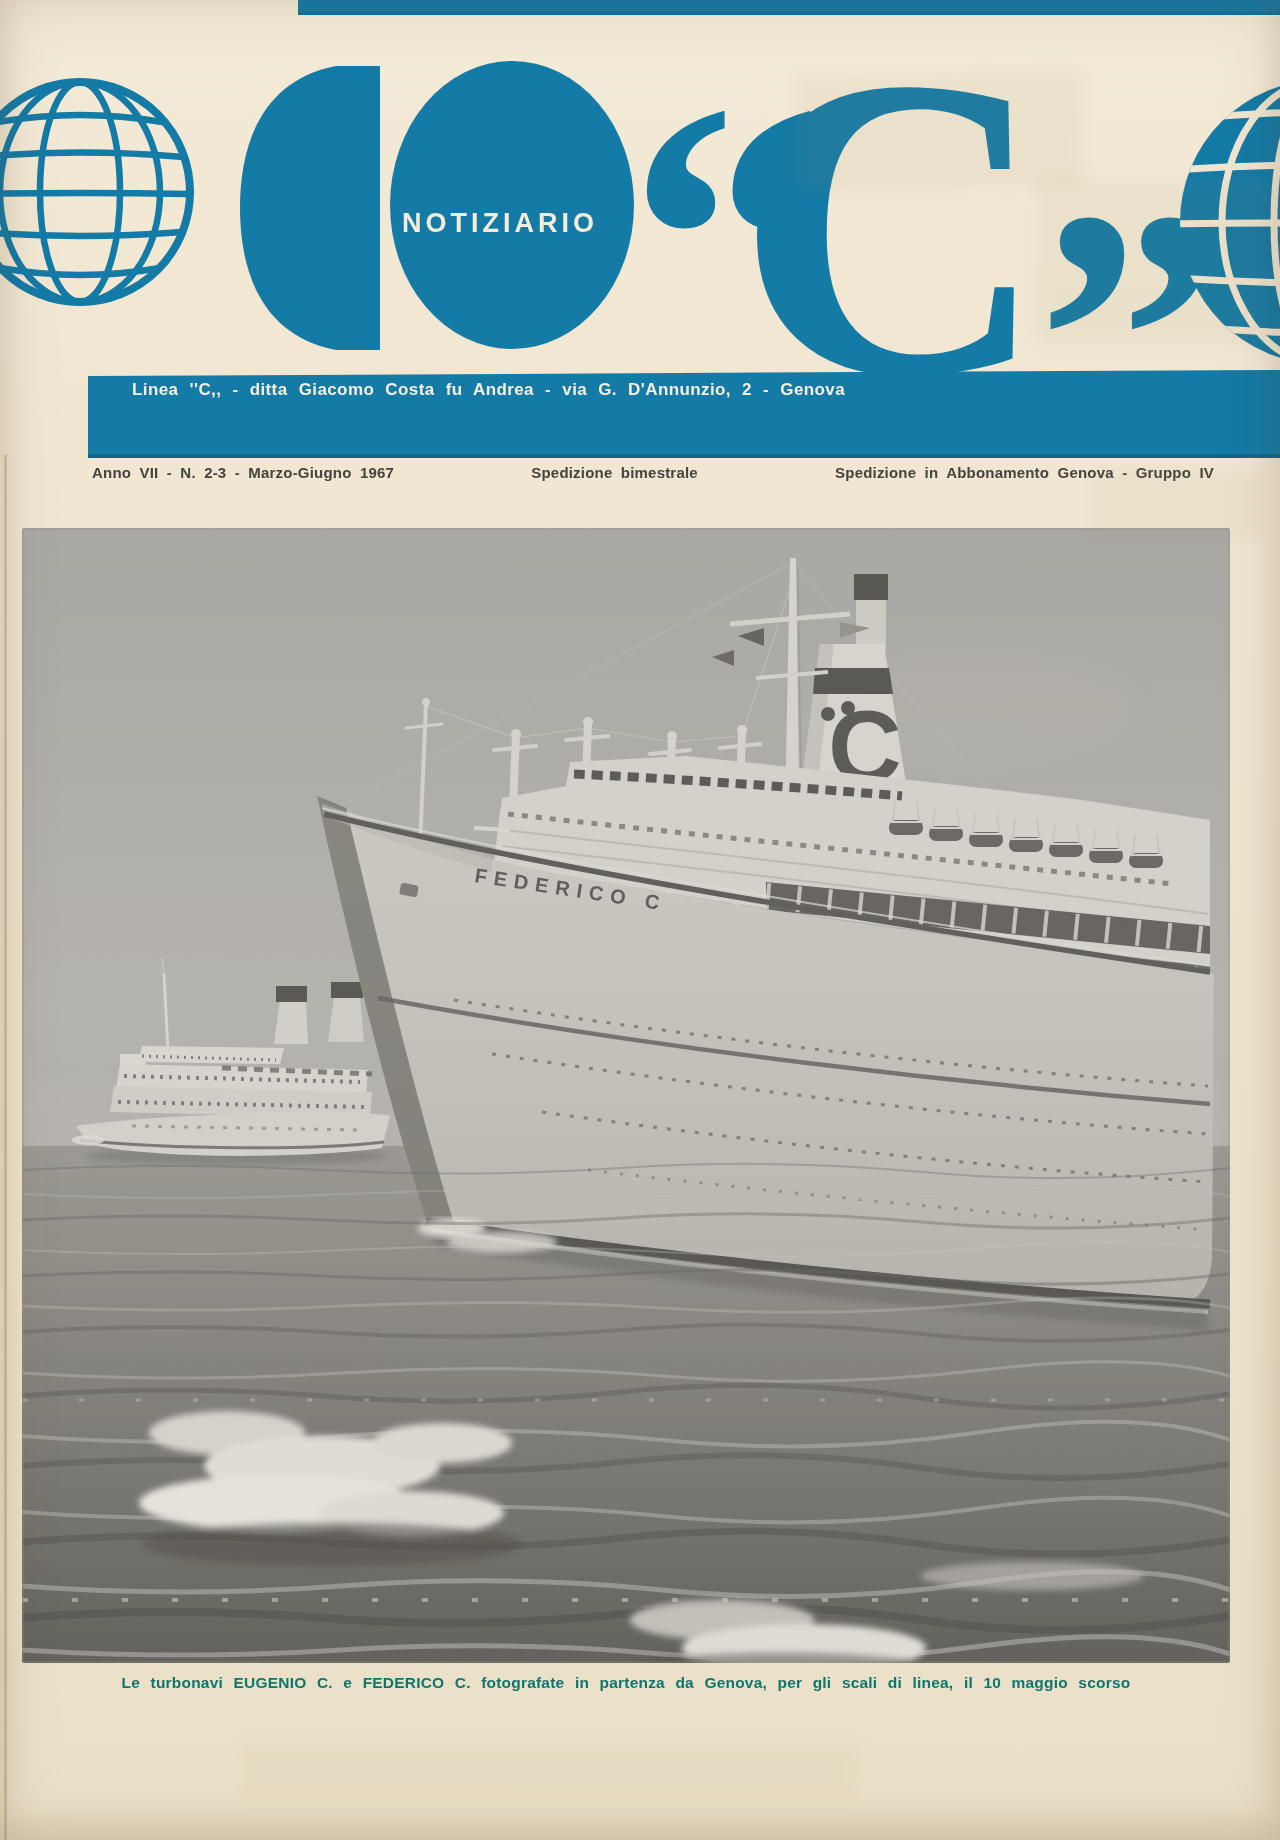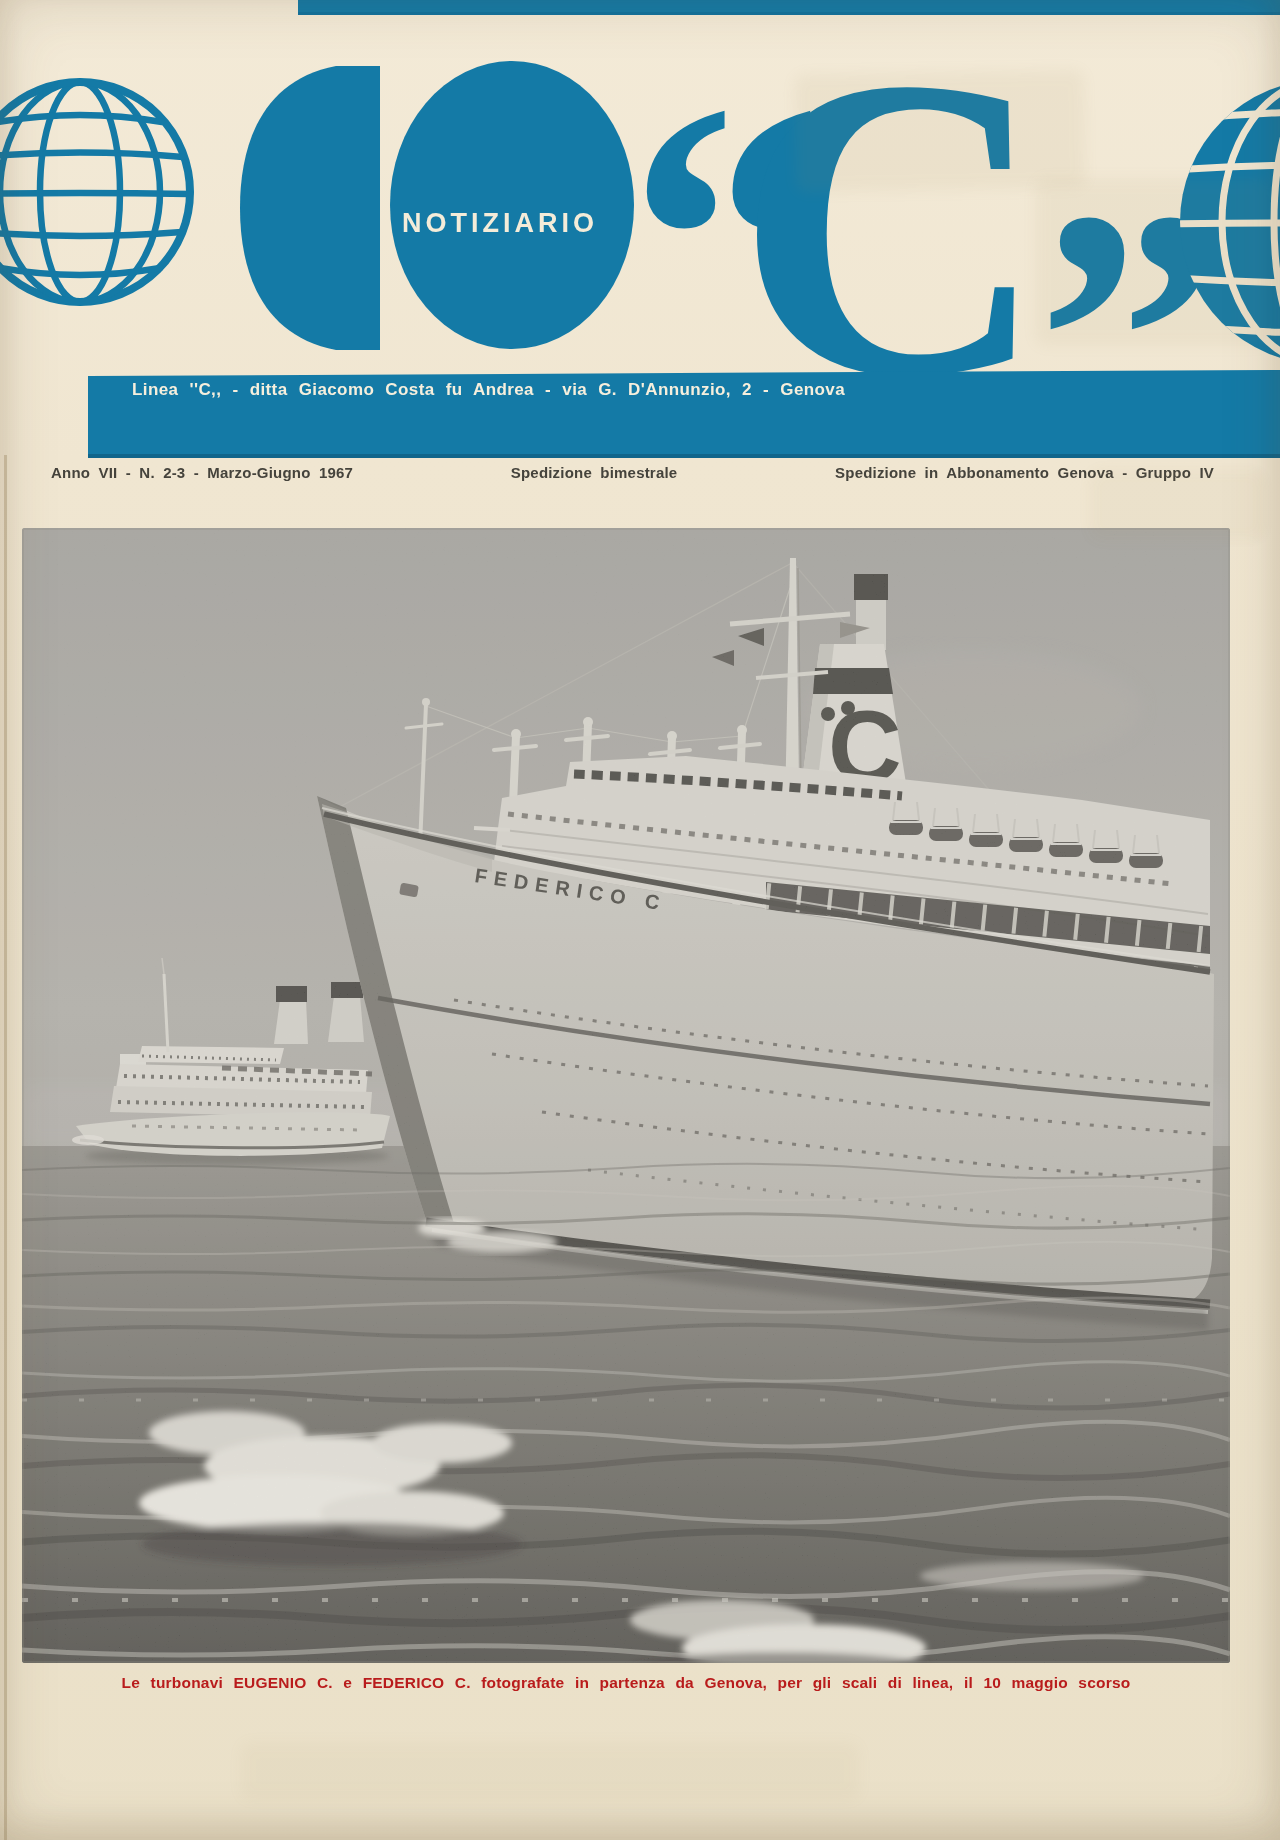"Anno VII - N. 2-3" .issue-row { padding: 0 66px 0 51px -> 0 66px 0 92px }
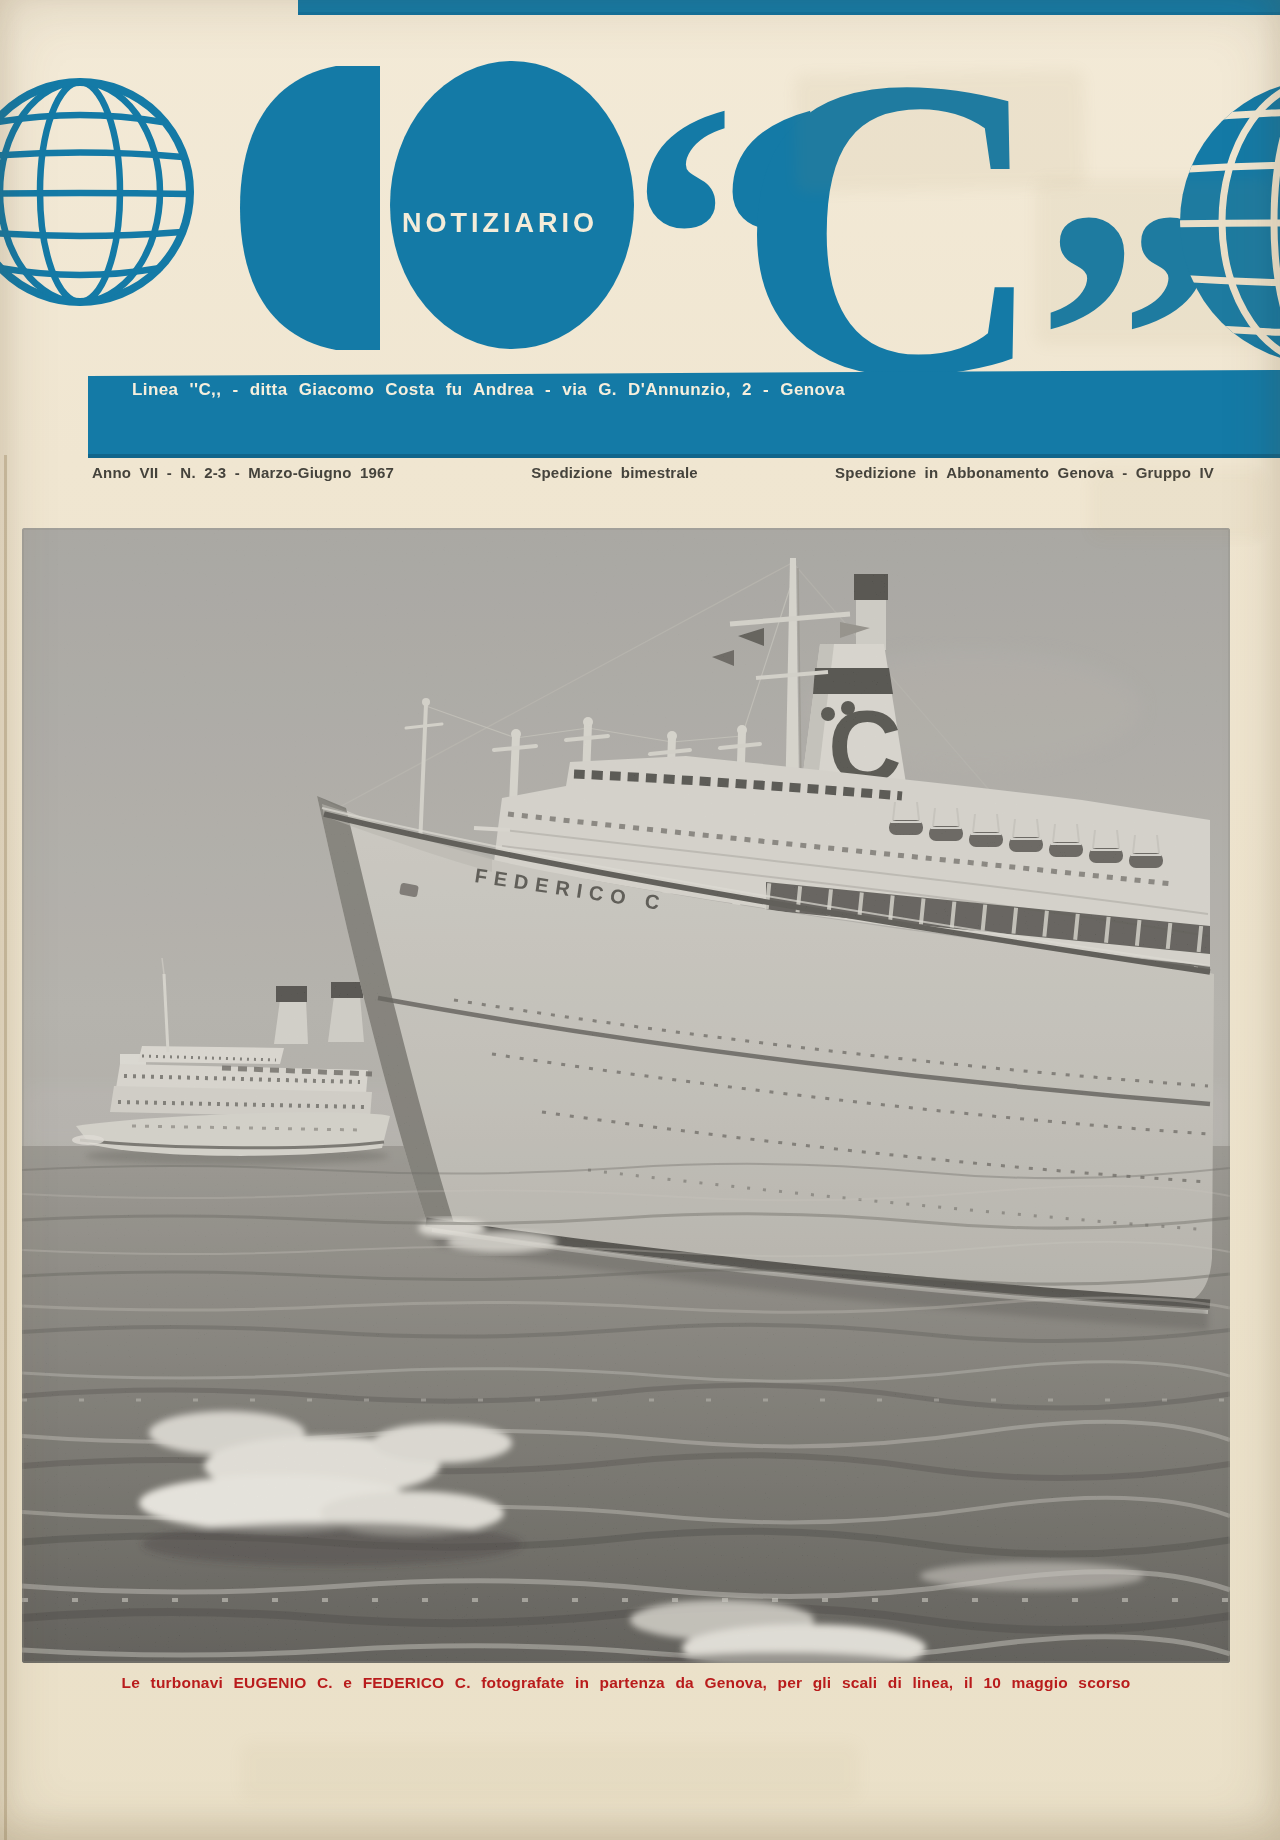"Le turbonavi EUGENIO C. e" .caption { color: #b91c1c -> #0f766e }
